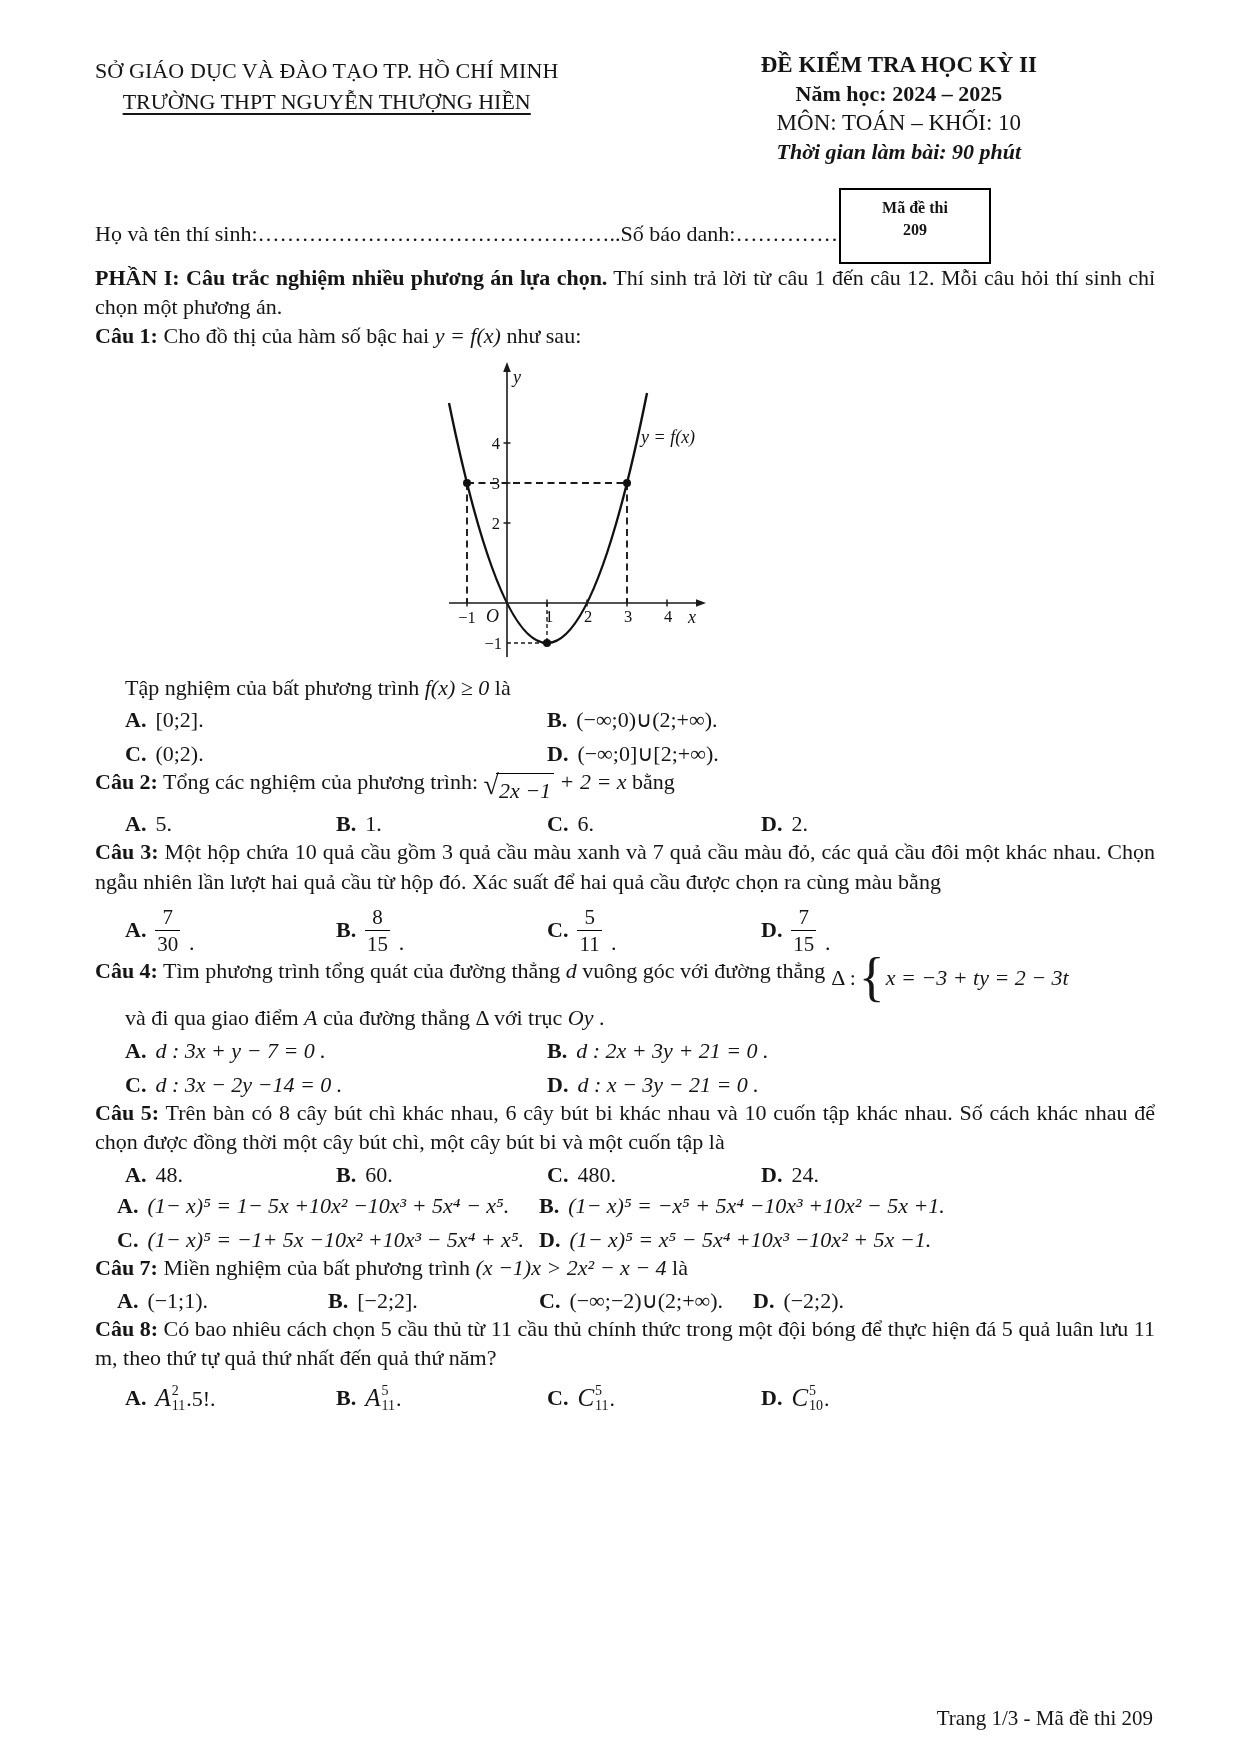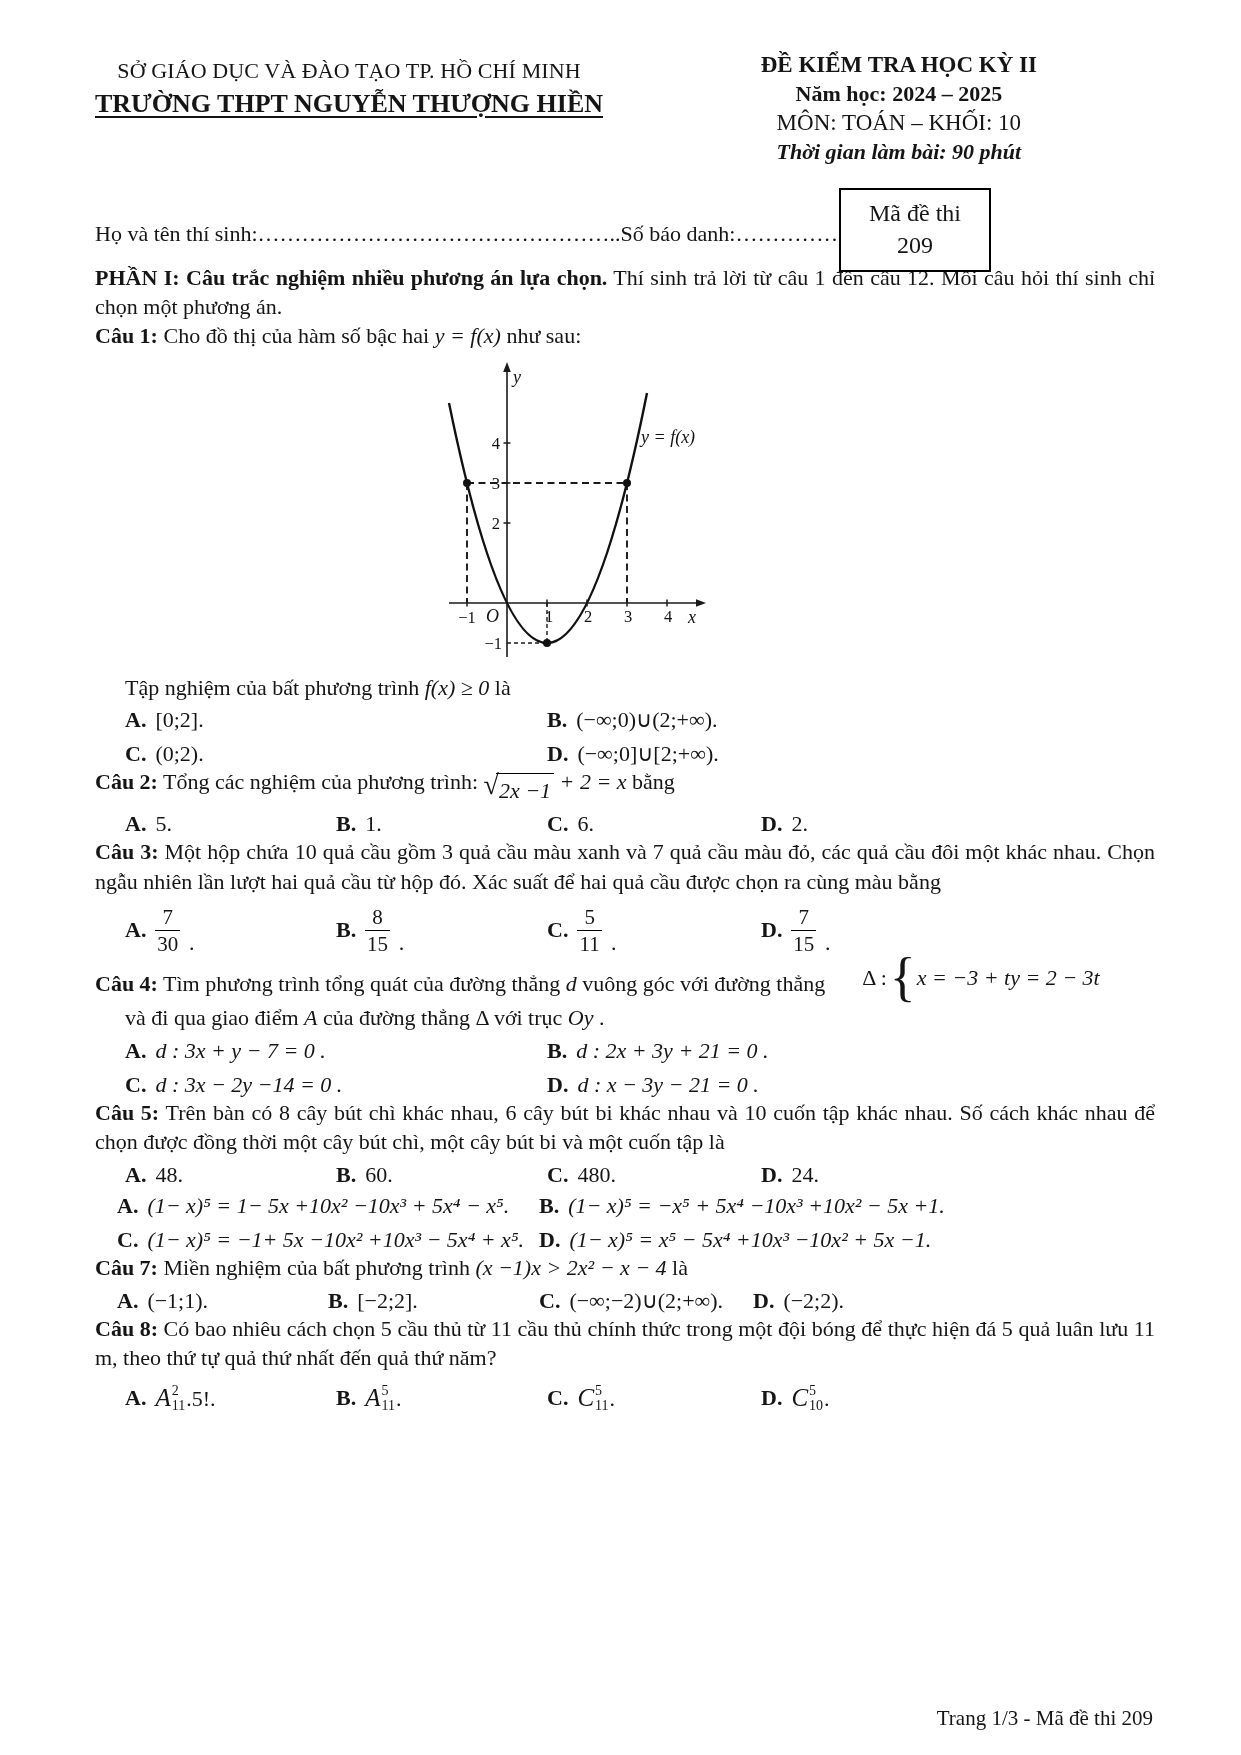"TRƯỜNG THPT NGUYỄN THƯỢNG HIỀN" .school { font-size: 26px -> 22px; font-weight: bold -> normal }
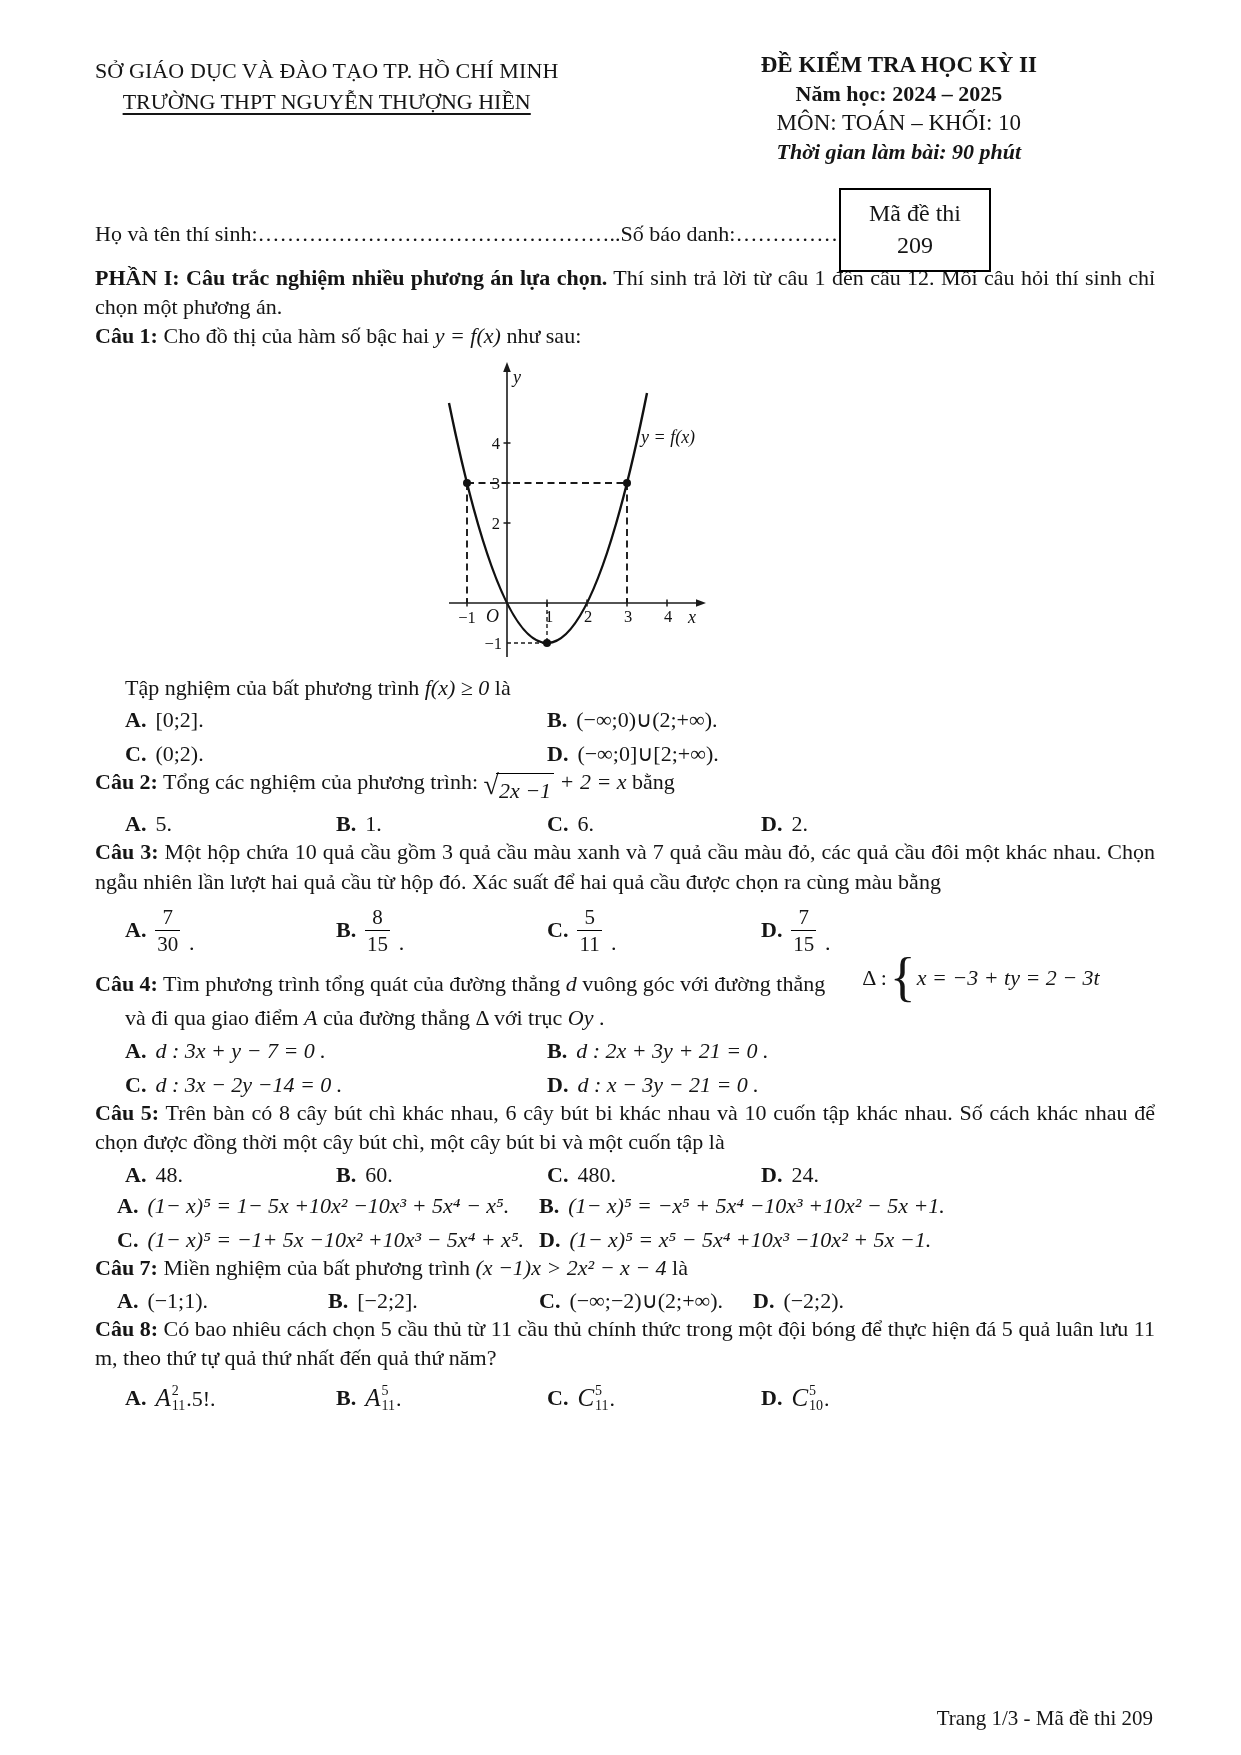"Mã đề thi" .code-box { font-size: 24px -> 16px; font-weight: normal -> bold }
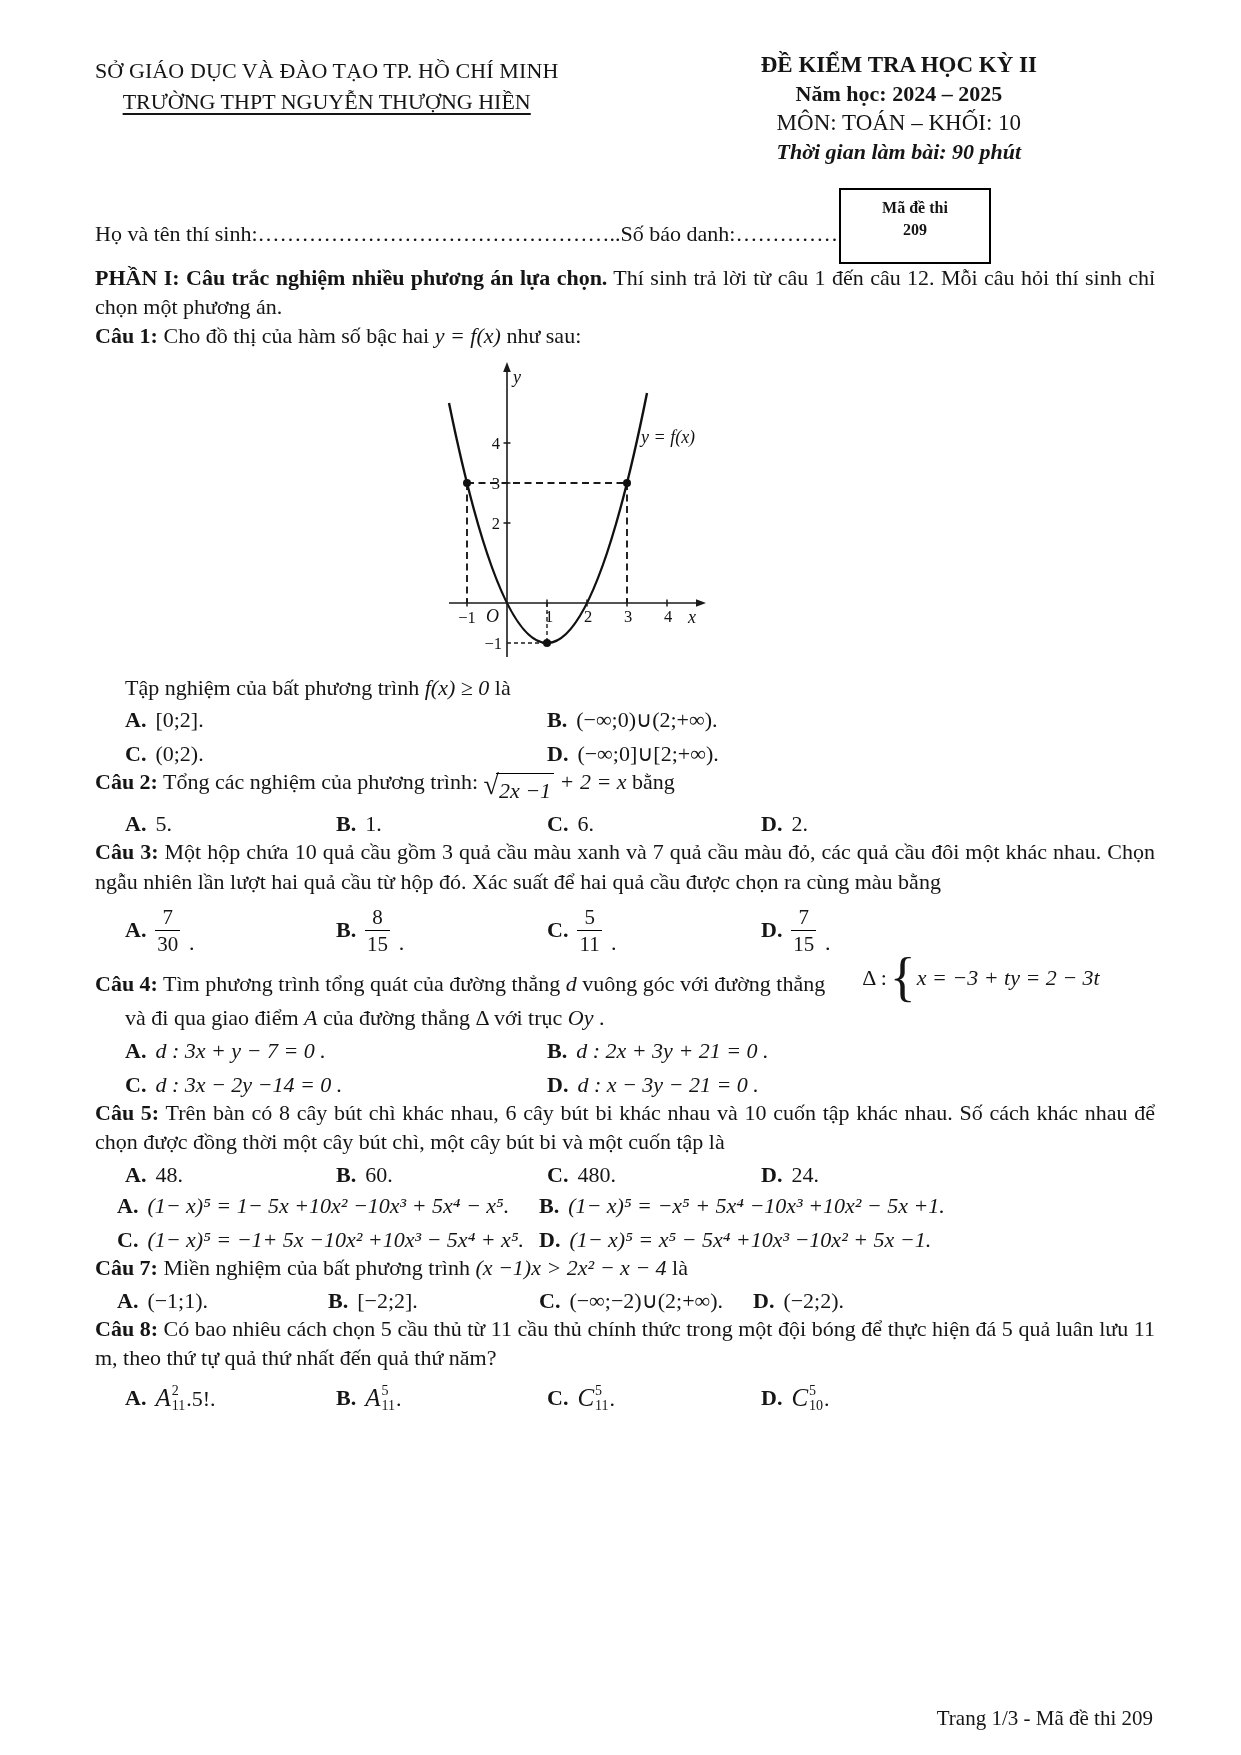"Câu 4: Tìm phương trình" .qflex { align-items: flex-end -> flex-start; gap: 31px -> none }
